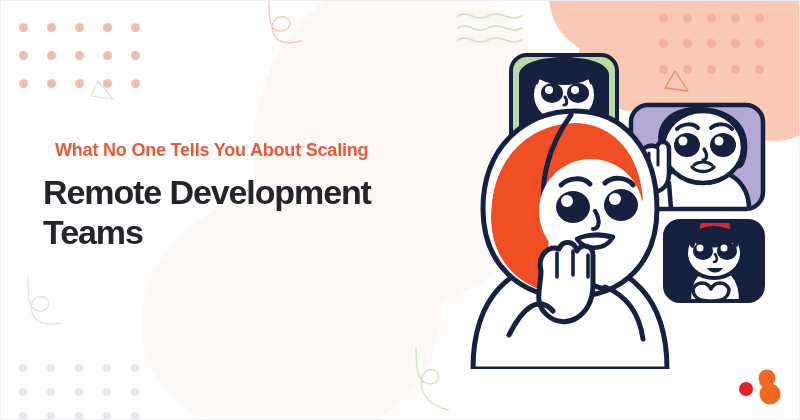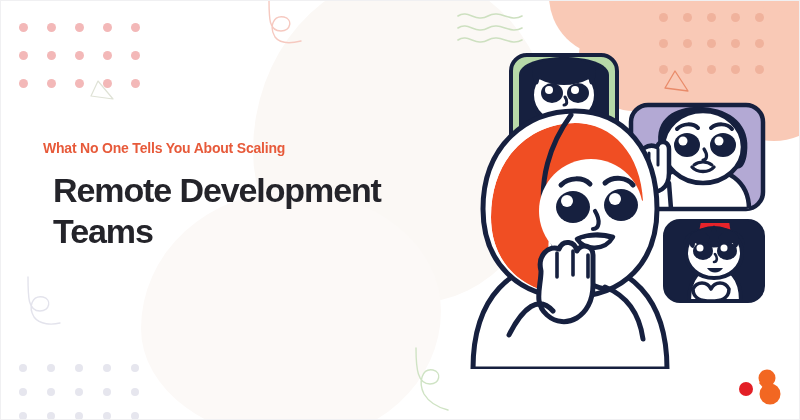"What No One Tells You" #eyebrow { font-size: 14px -> 18px; margin: 0 0 11px 4px -> 0 0 11px 16px }
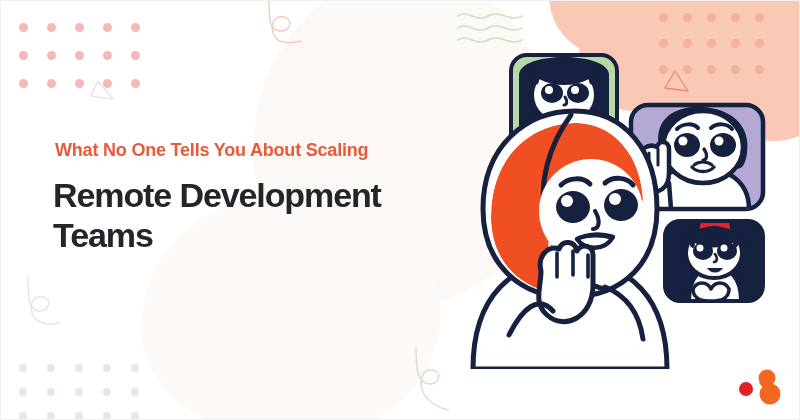"Remote Development Teams" #headline { margin: 14px -> 4px }
